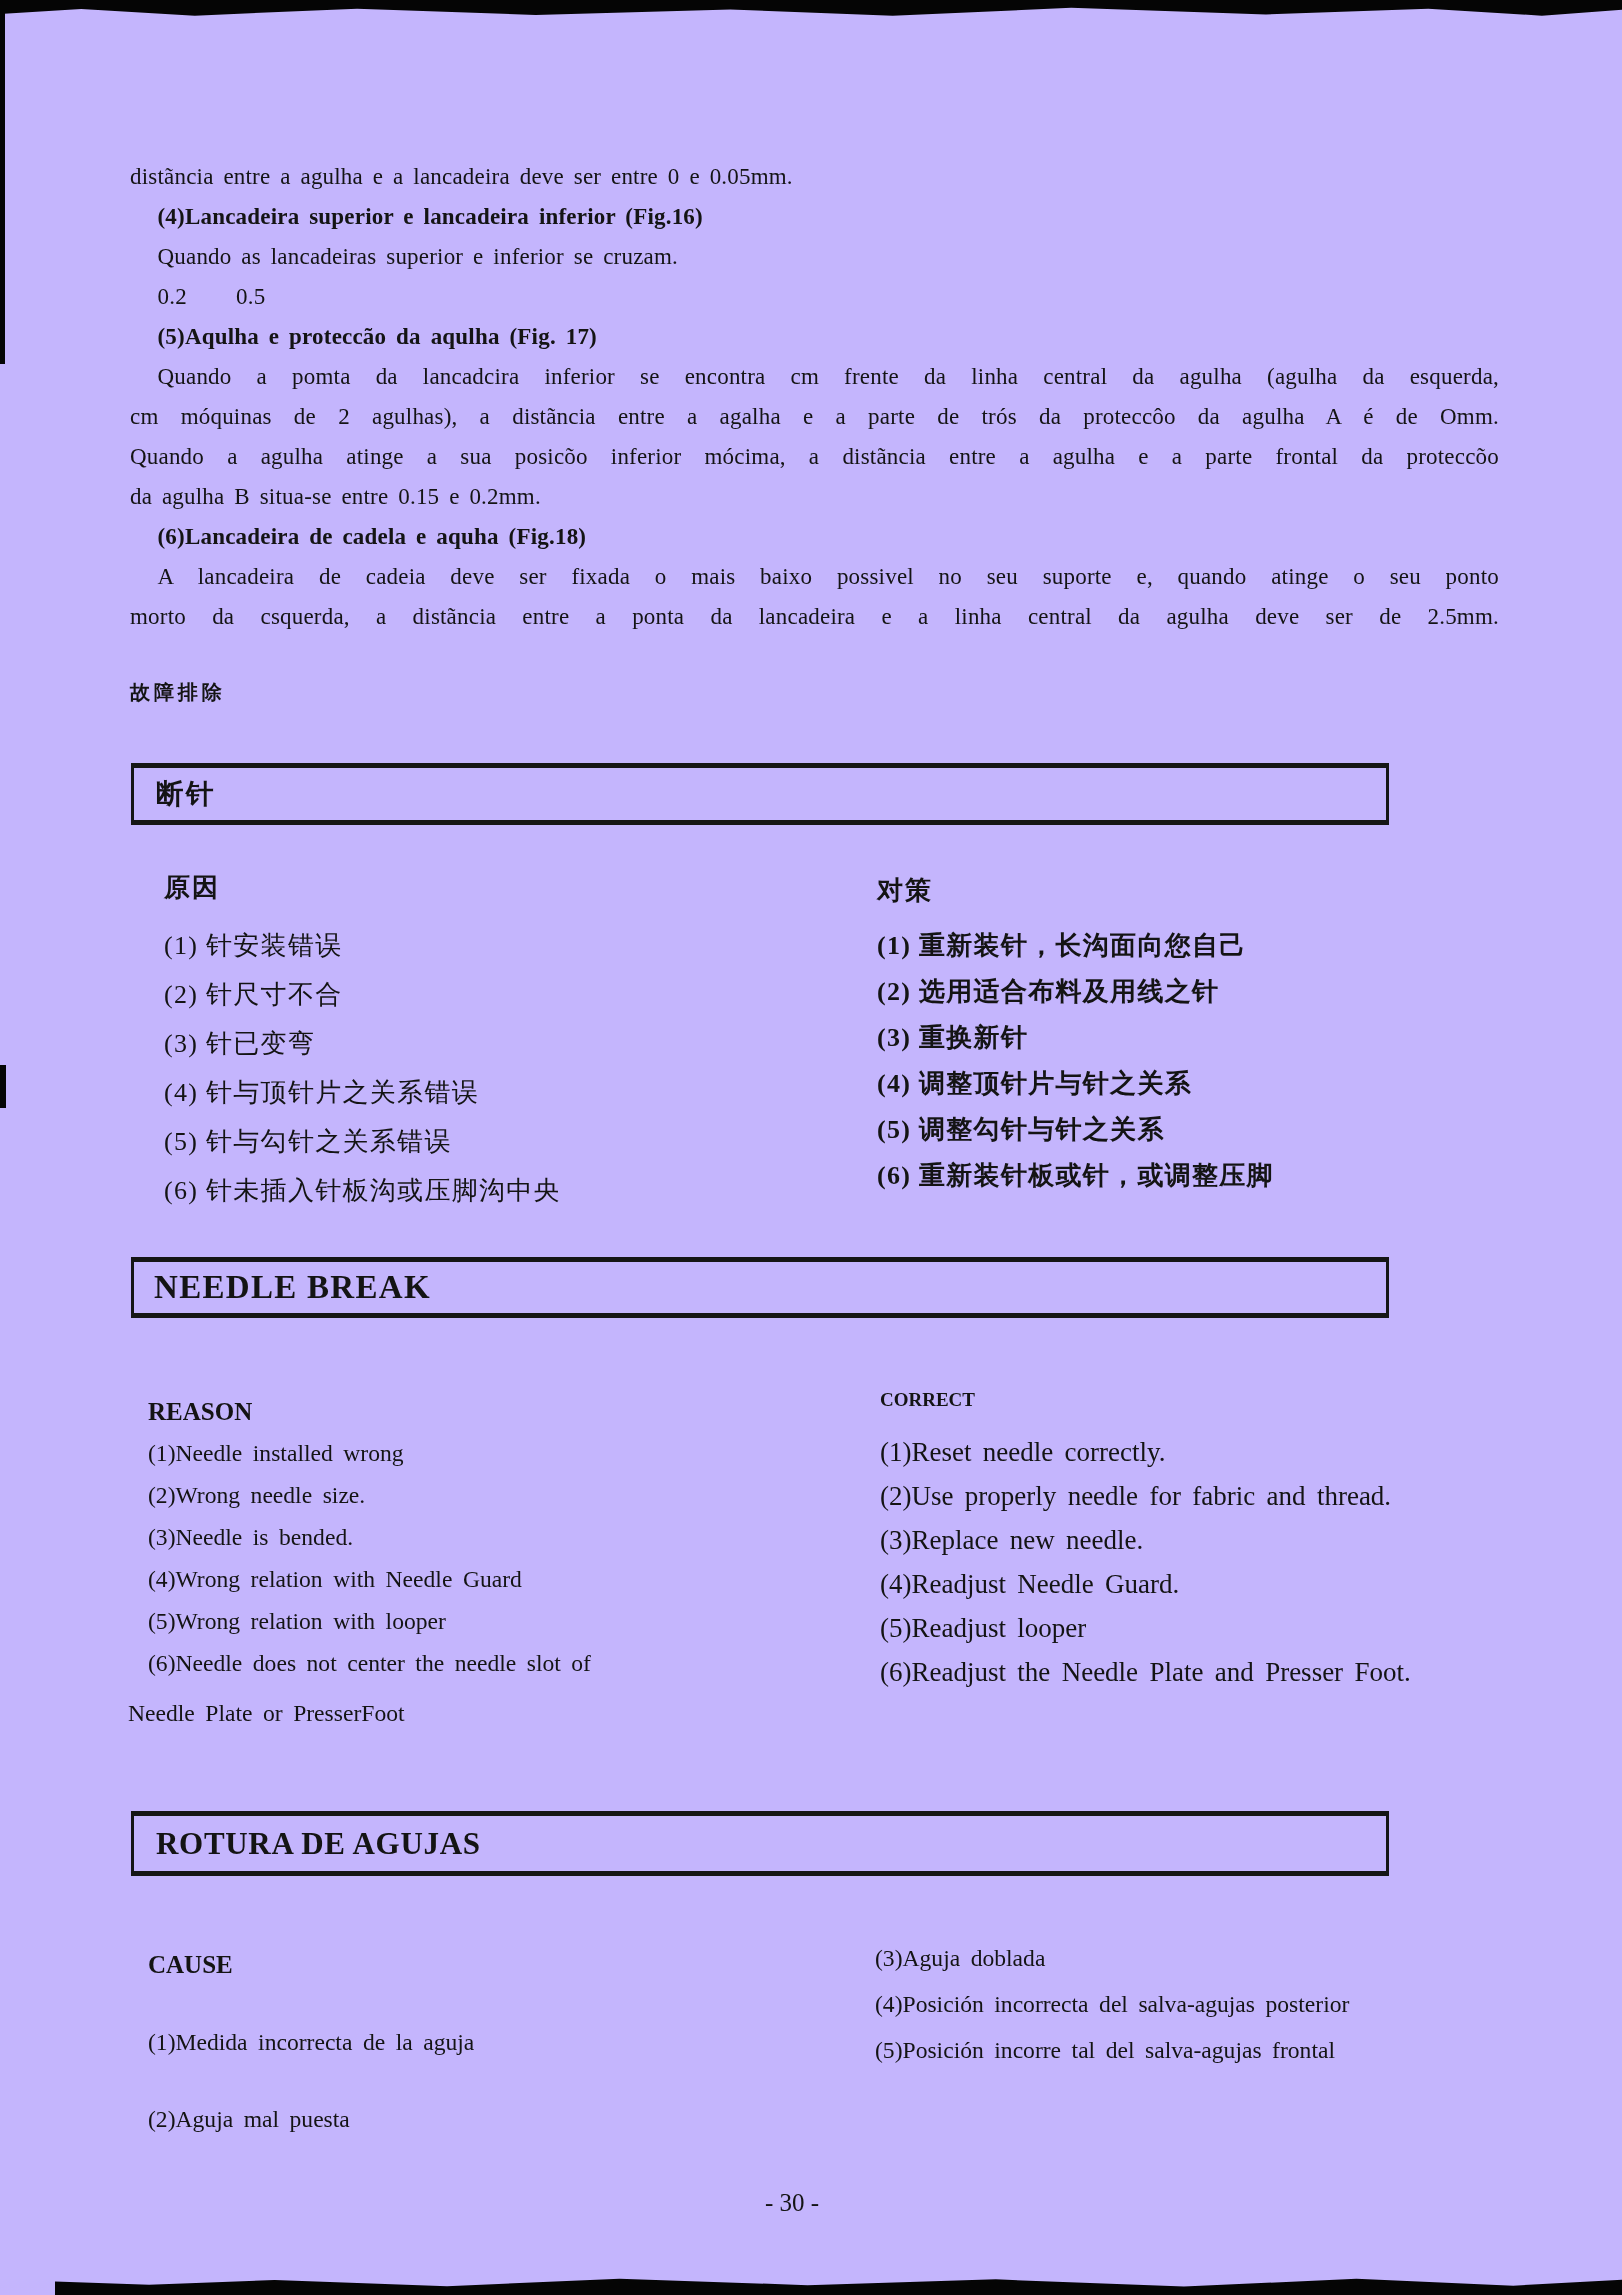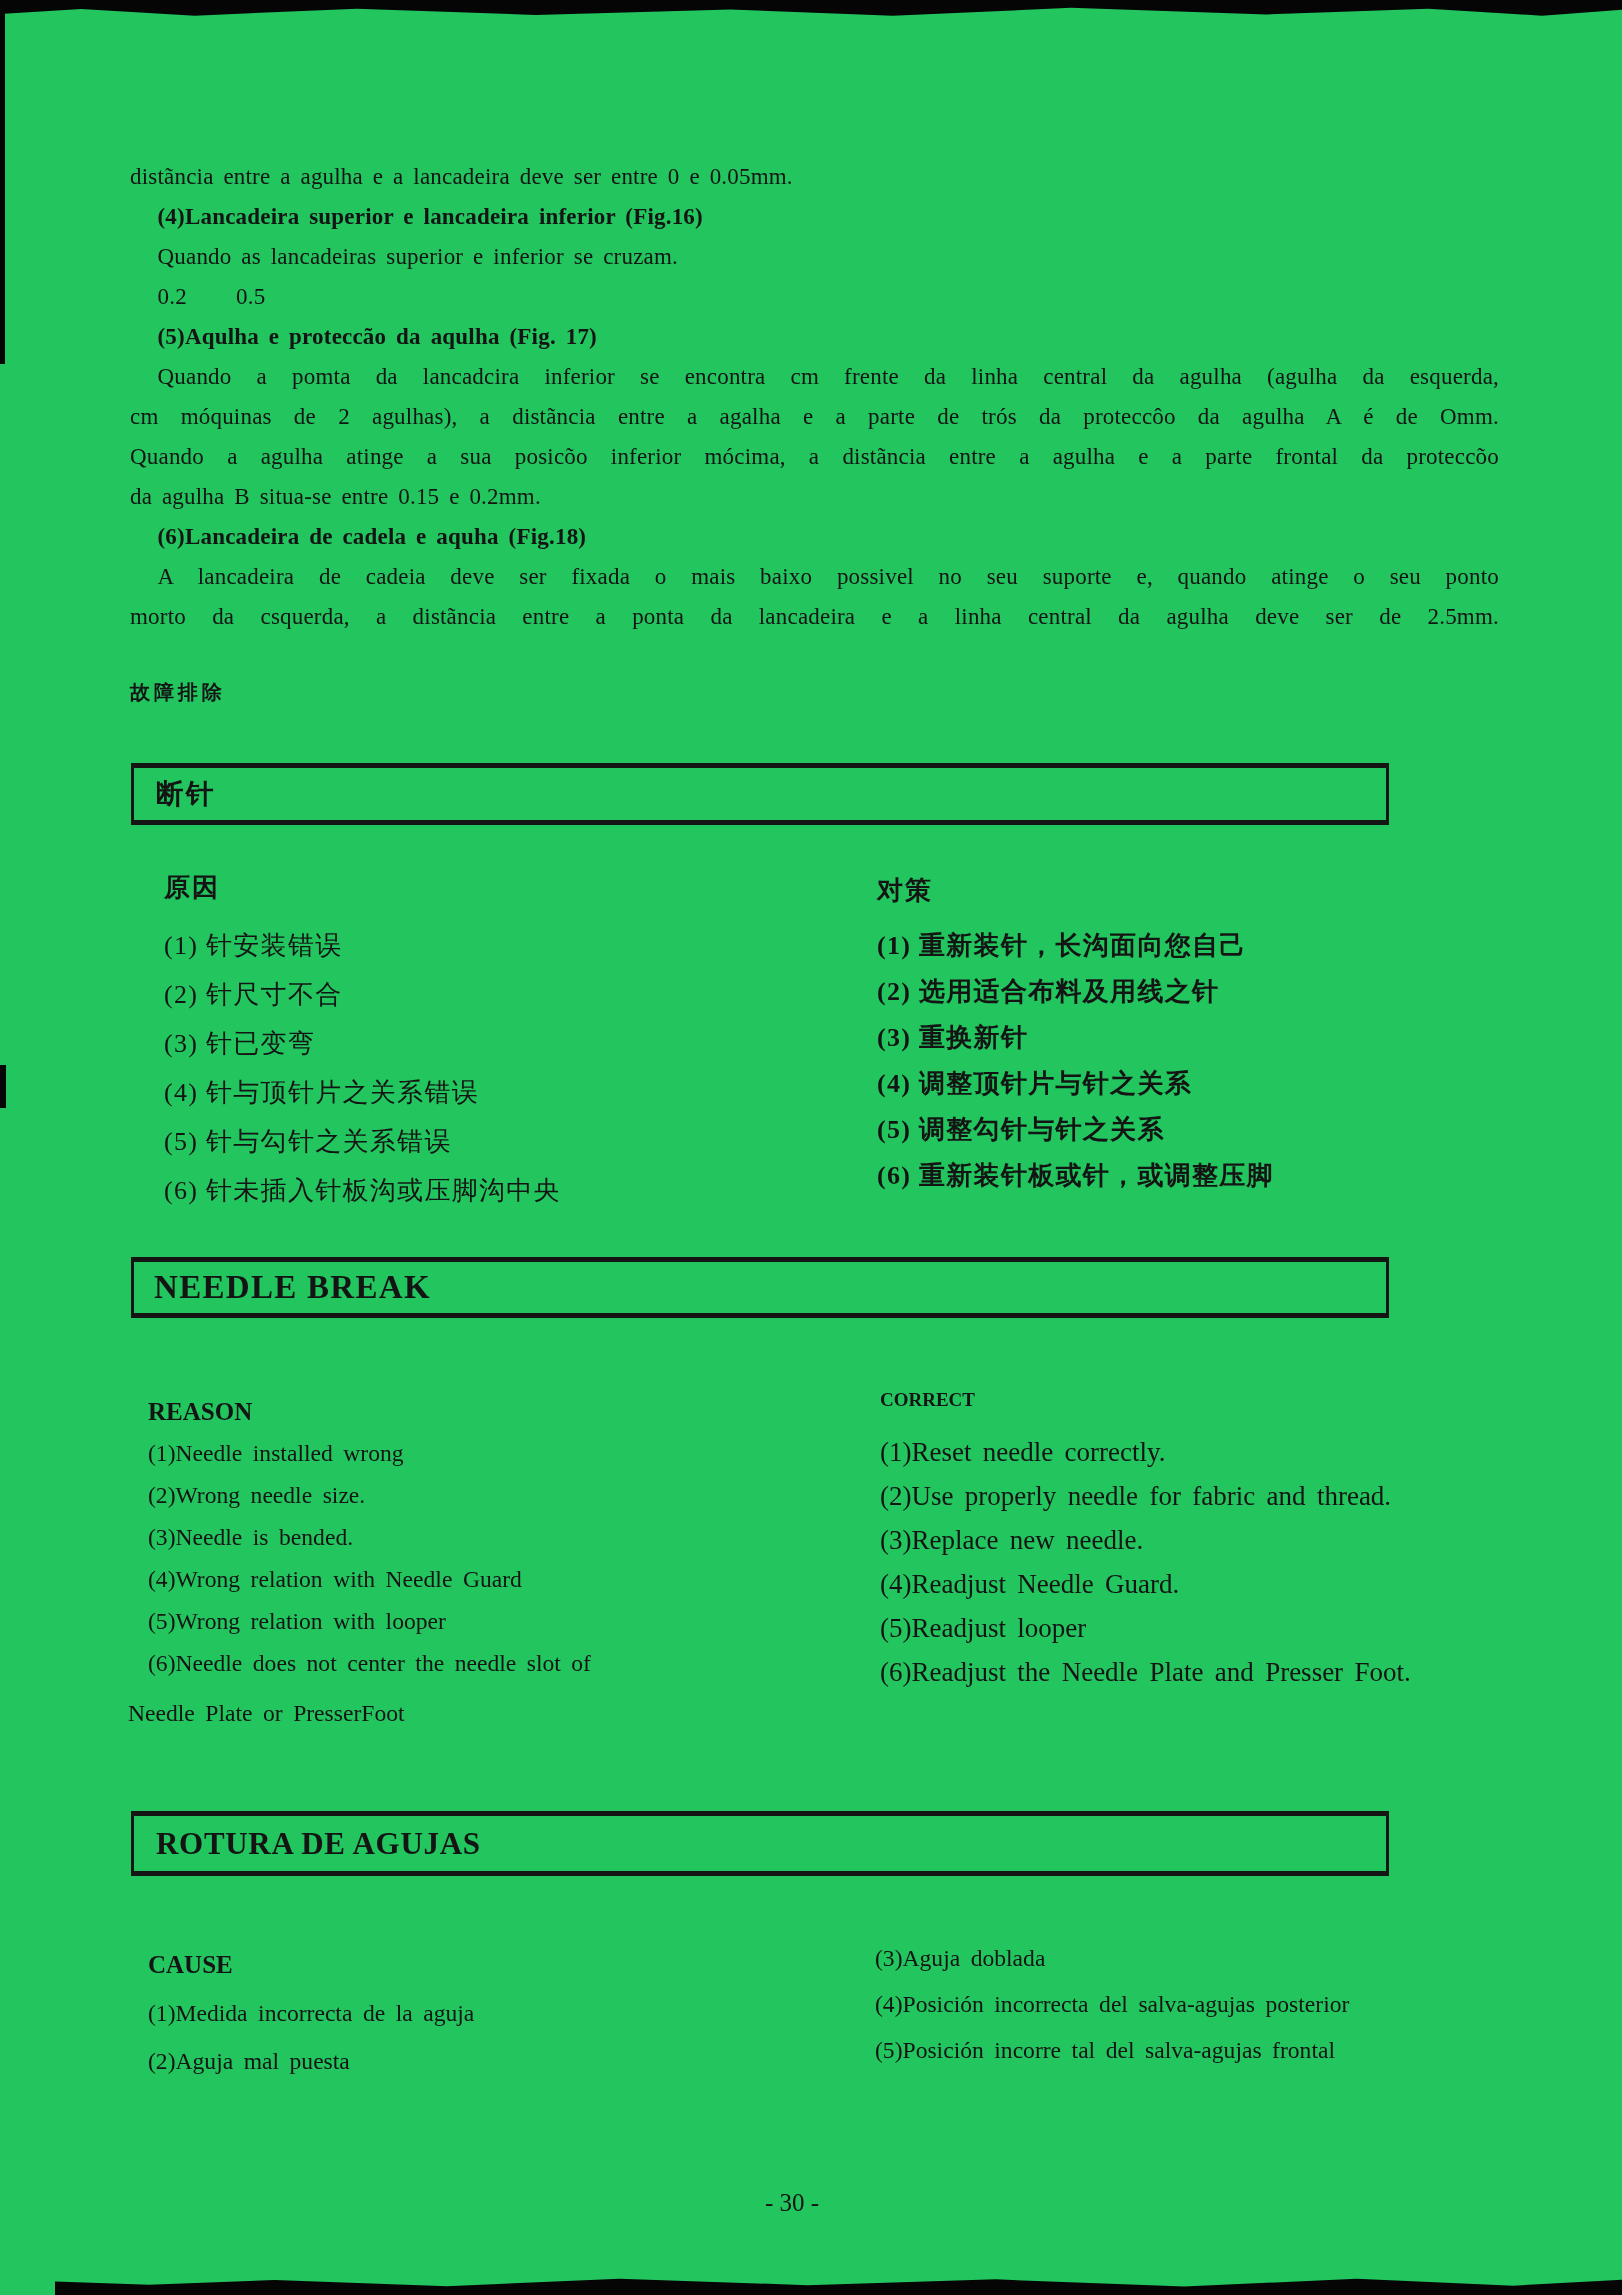"distãncia entre a agulha e" .page { background: #22c55e -> #c4b5fd }
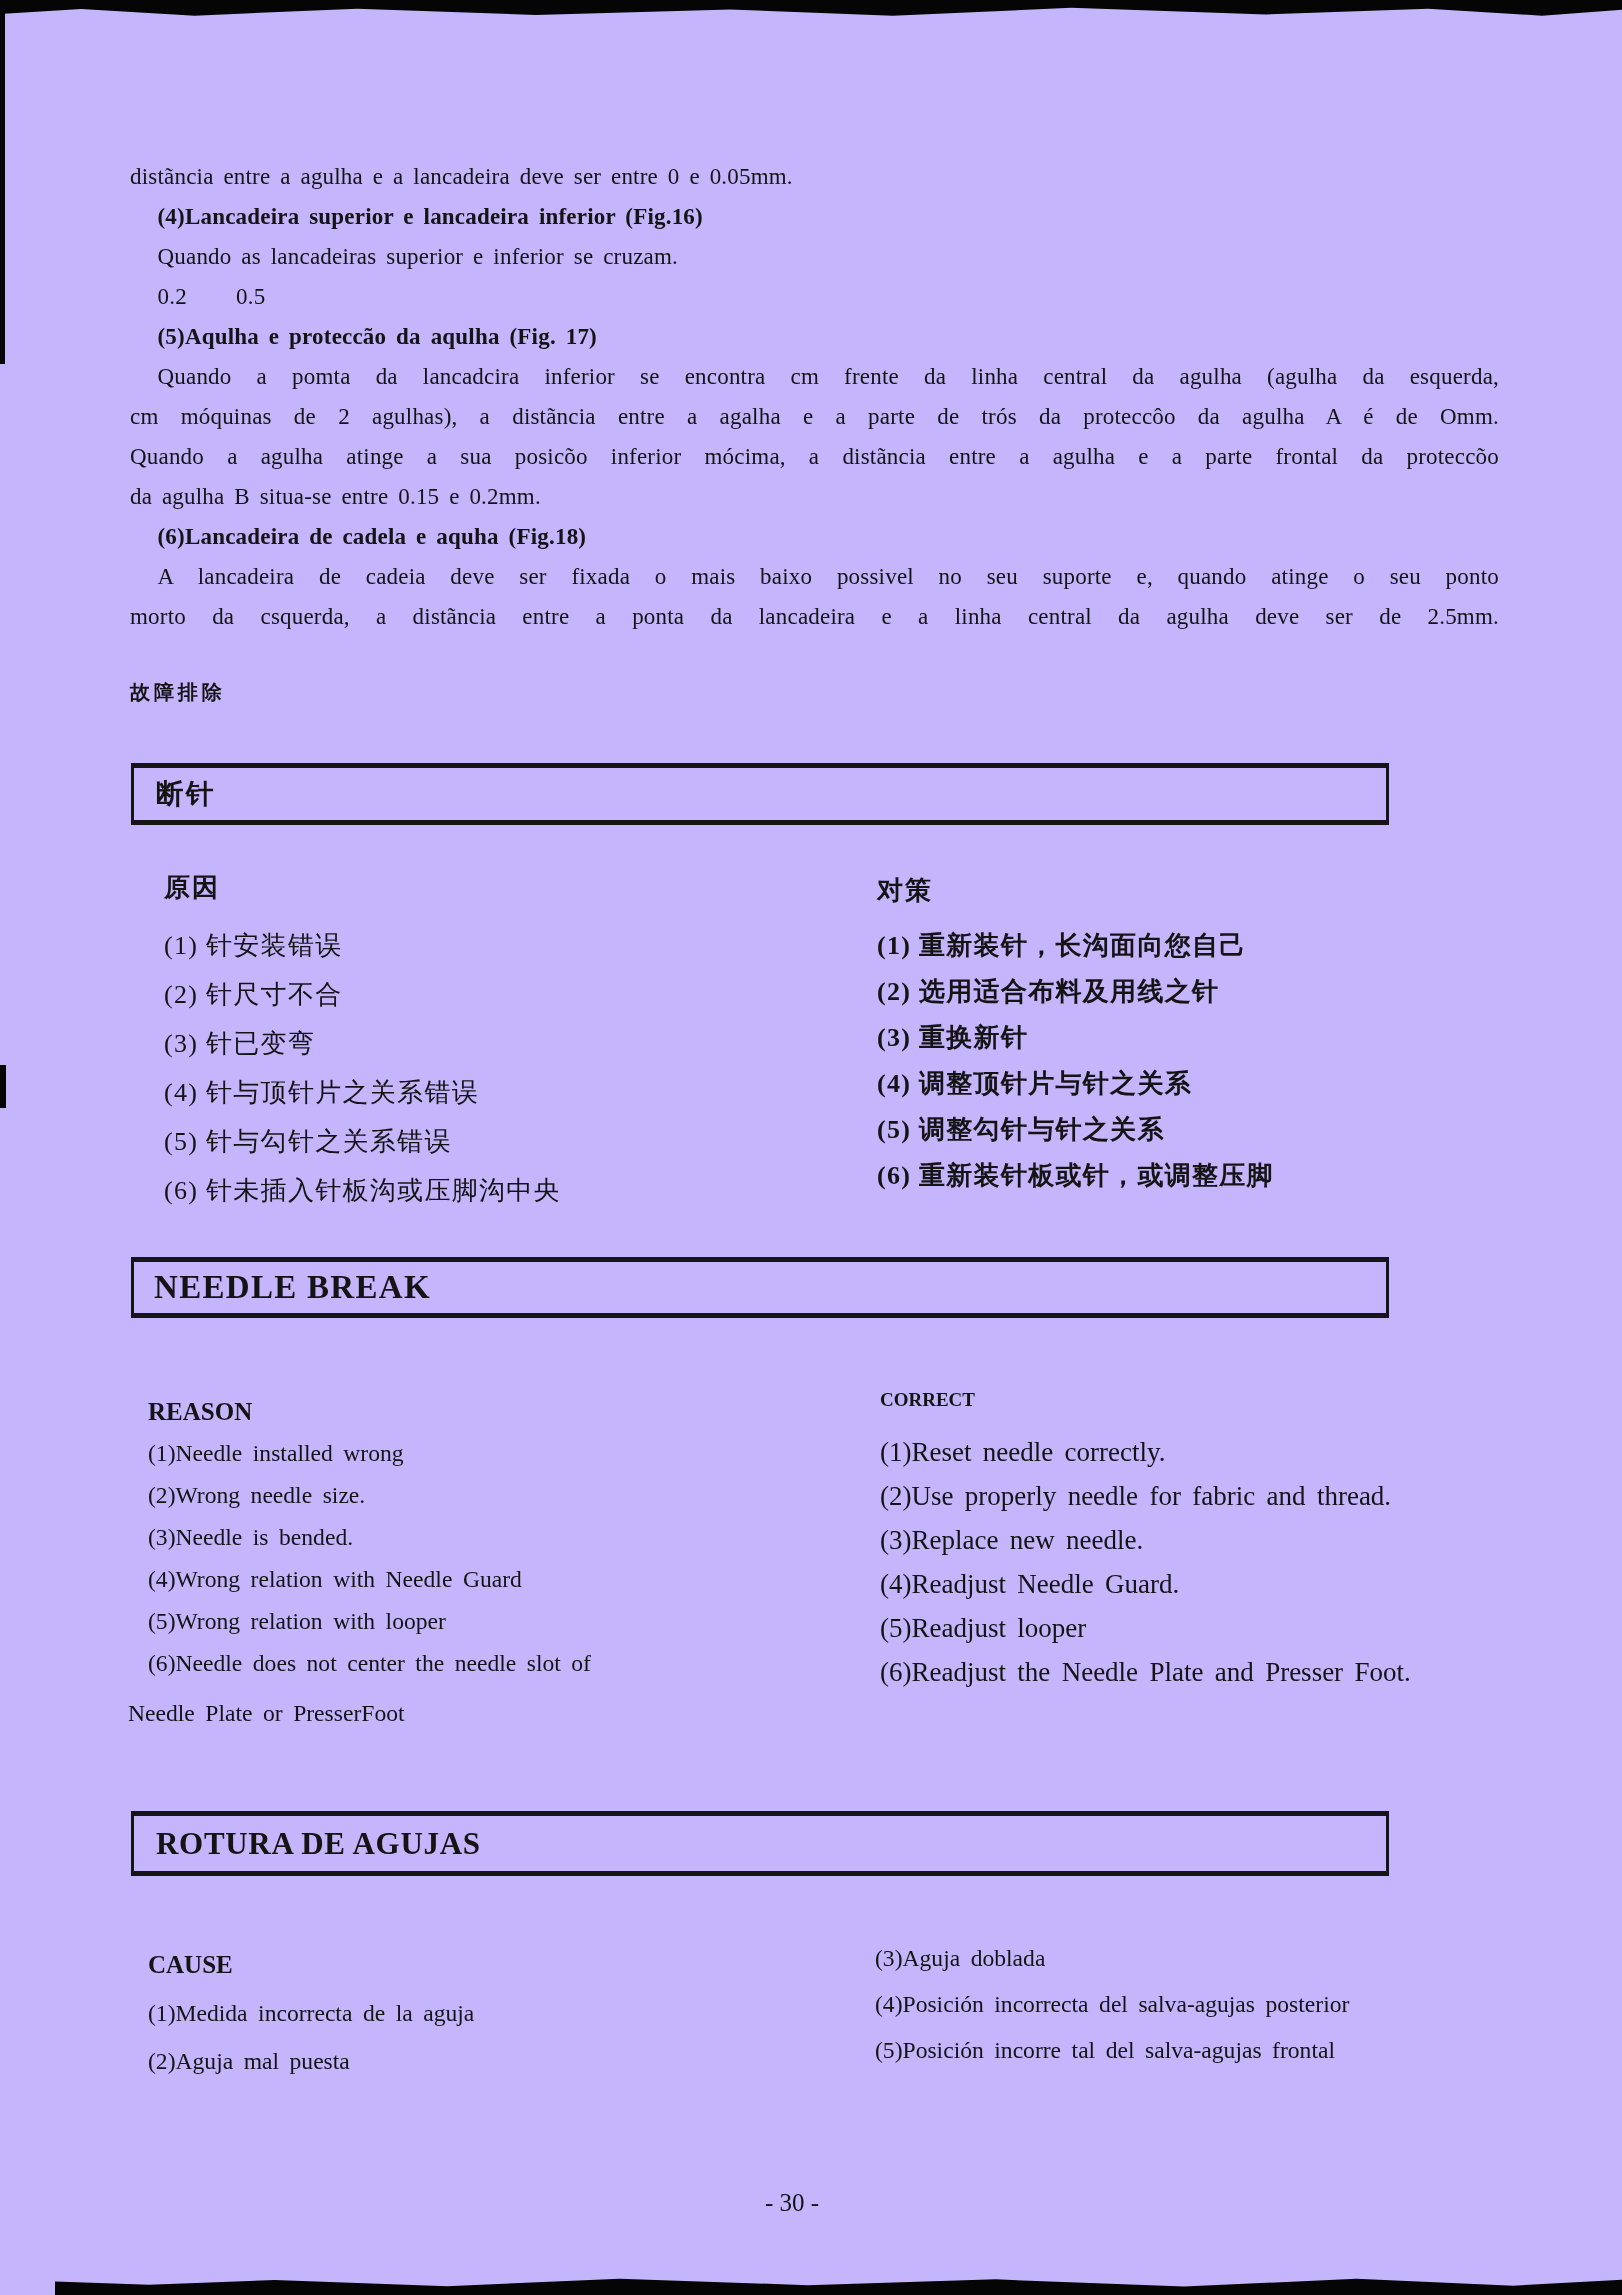"(1)Medida incorrecta de la aguja" .es-il .it { margin-top: none -> 29px }
